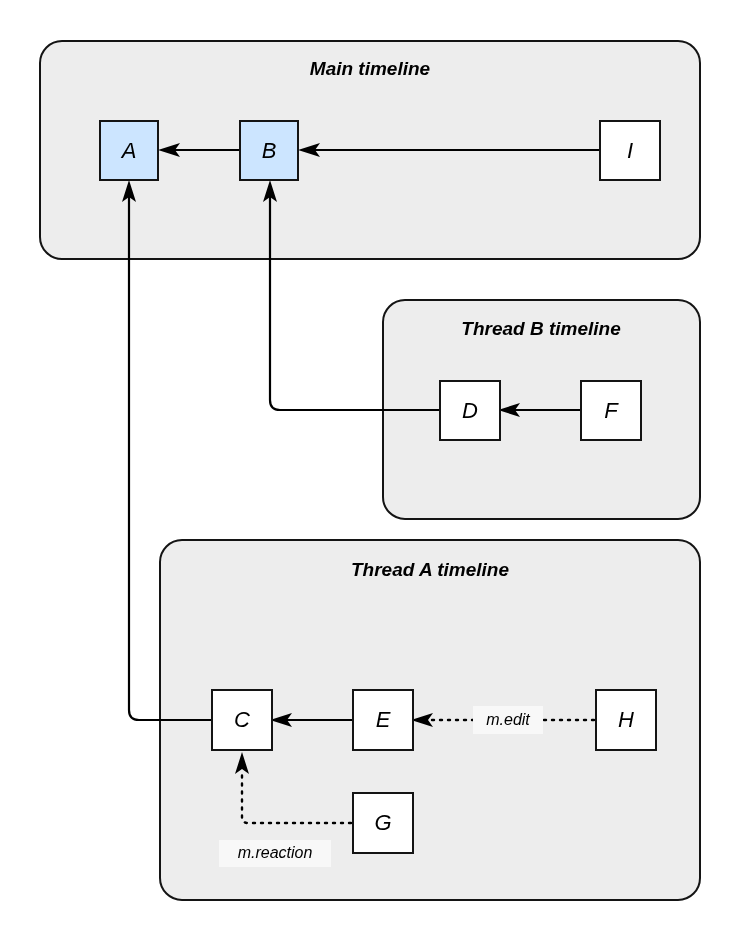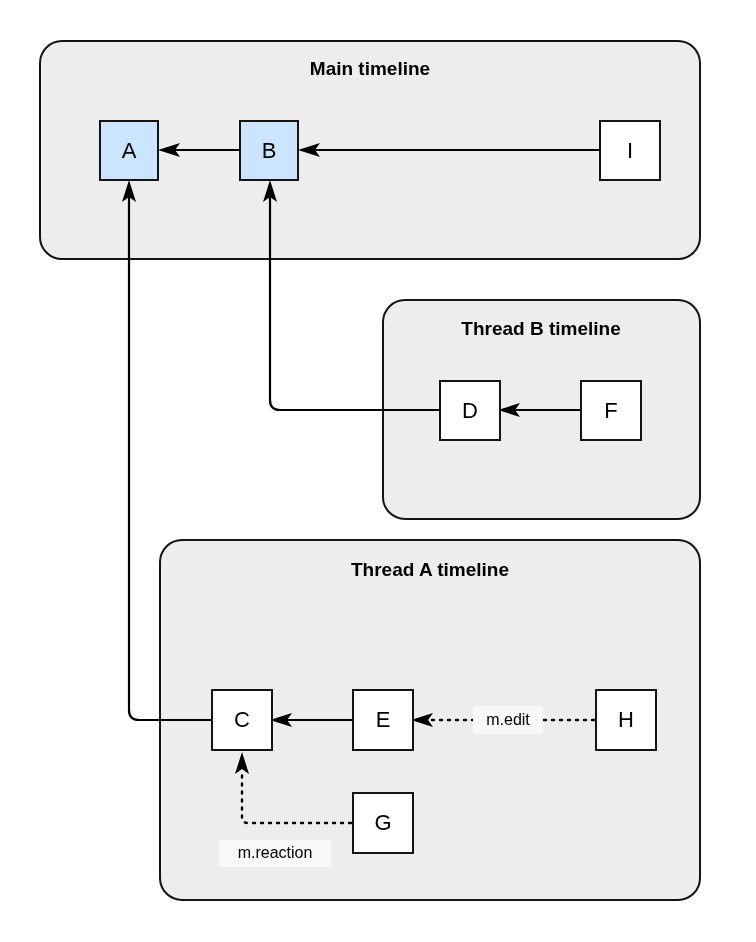"Main timeline" #diagram-root { font-style: none -> italic }
